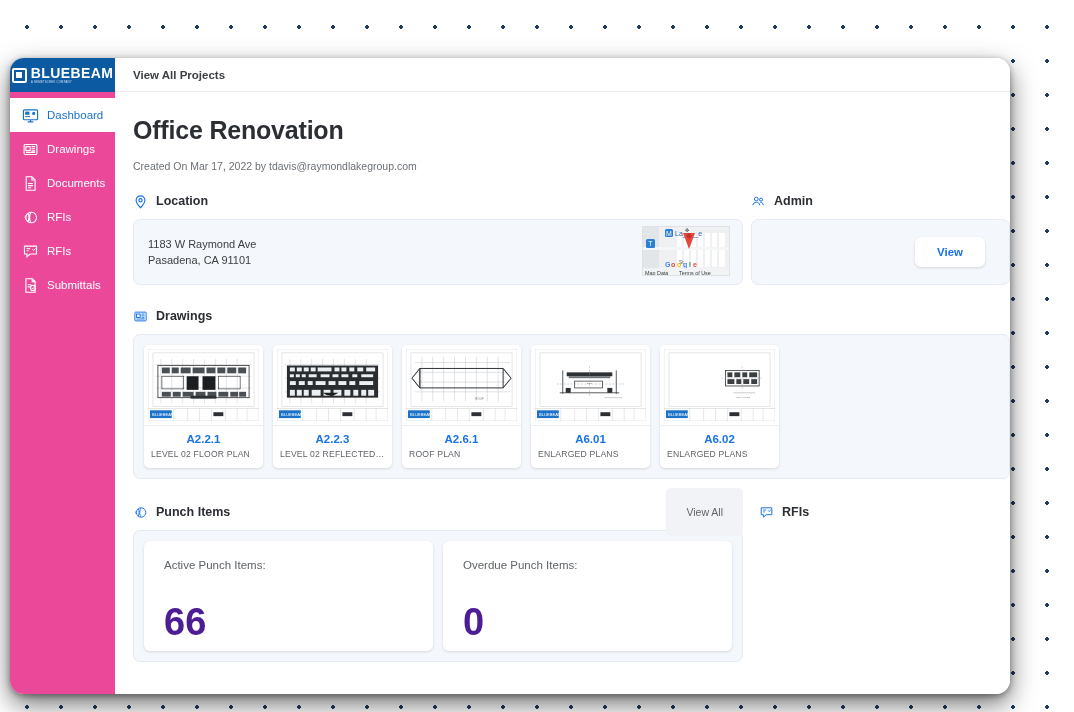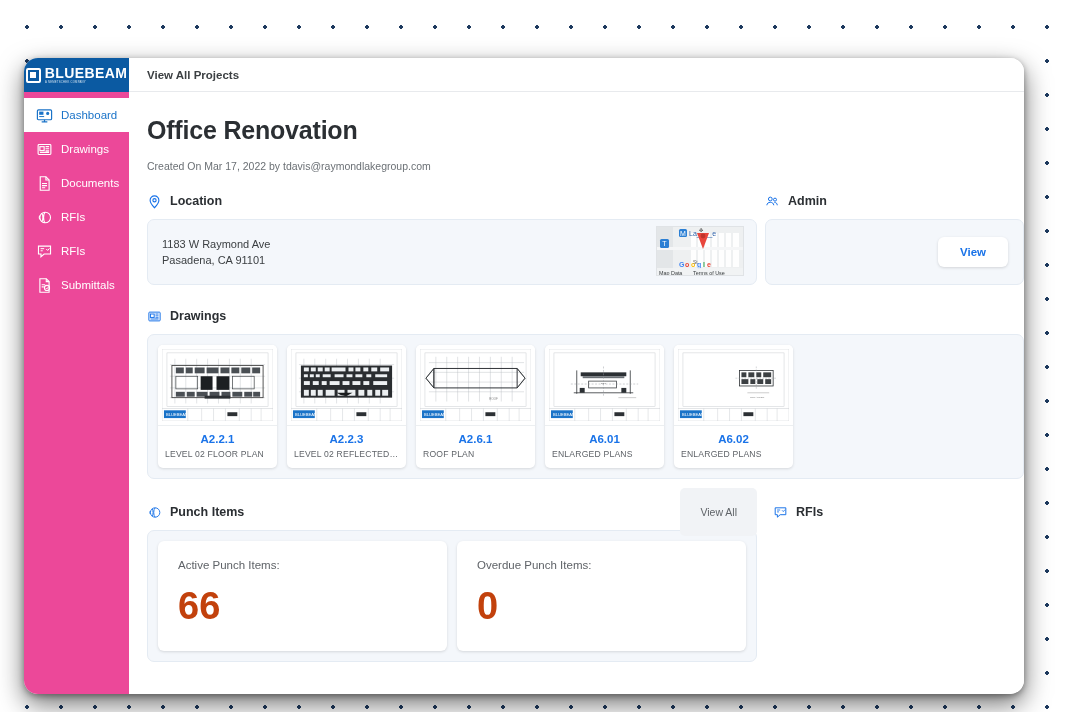"BLUEBEAM" #app-window { left: 24px -> 10px }
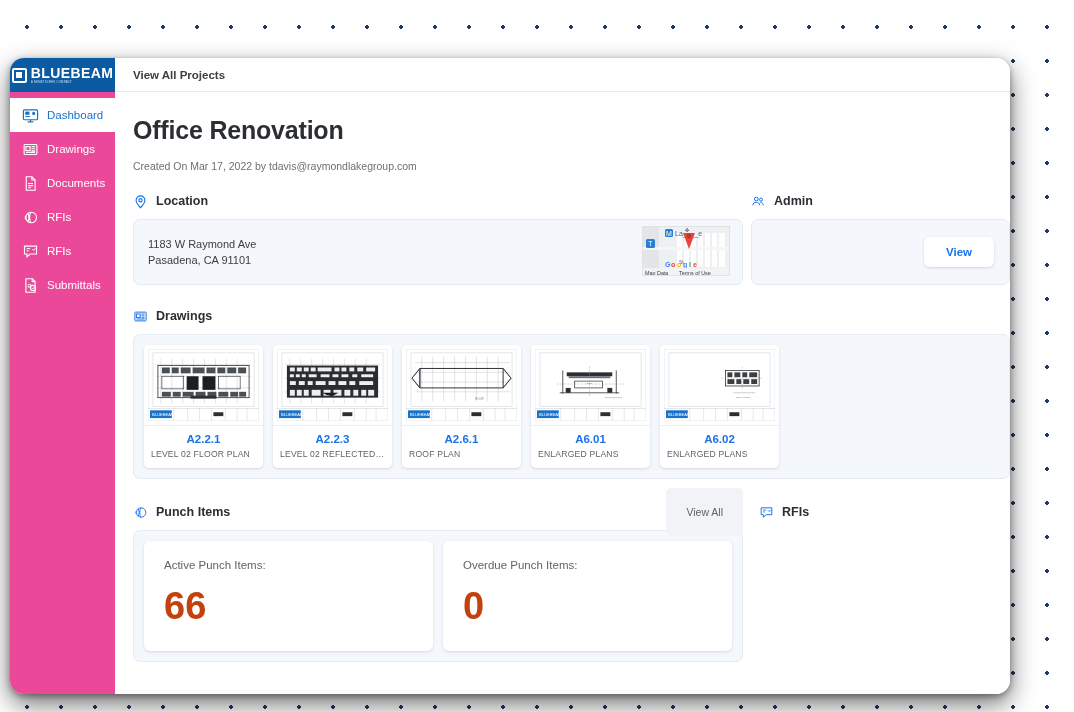"View" .admin-panel { padding-right: 15px -> 24px }
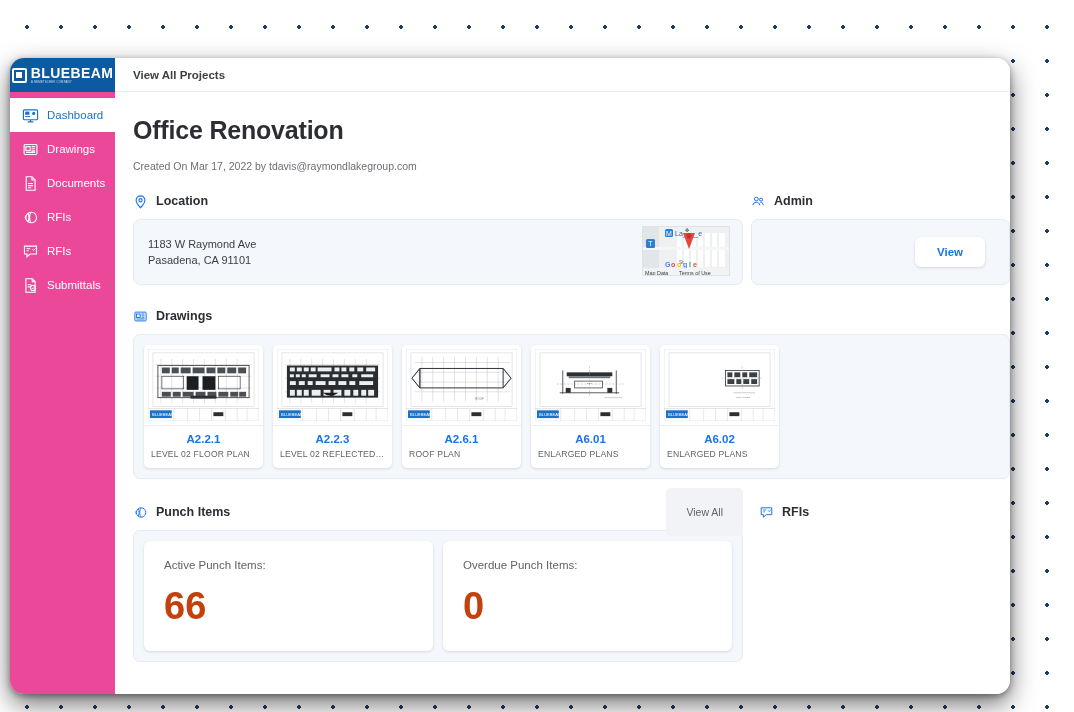"66" .stat-value { color: #c2410c -> #4c1d95; margin-top: 14px -> 30px }
